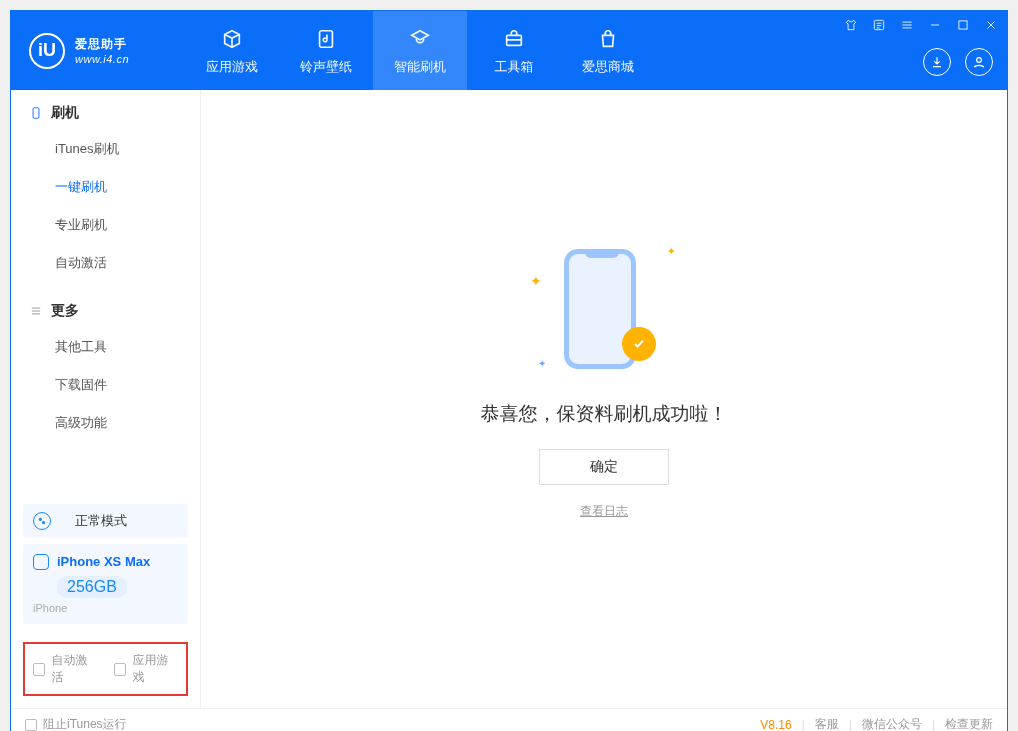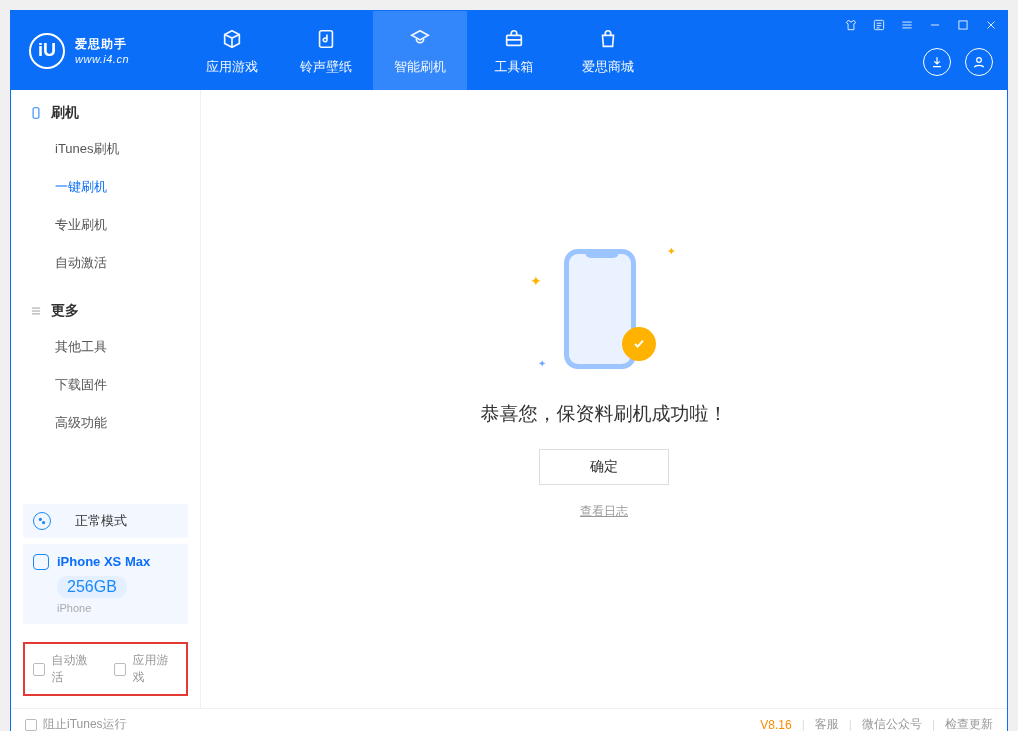"iPhone" .dev-box .sub { margin-left: 24px -> none }
